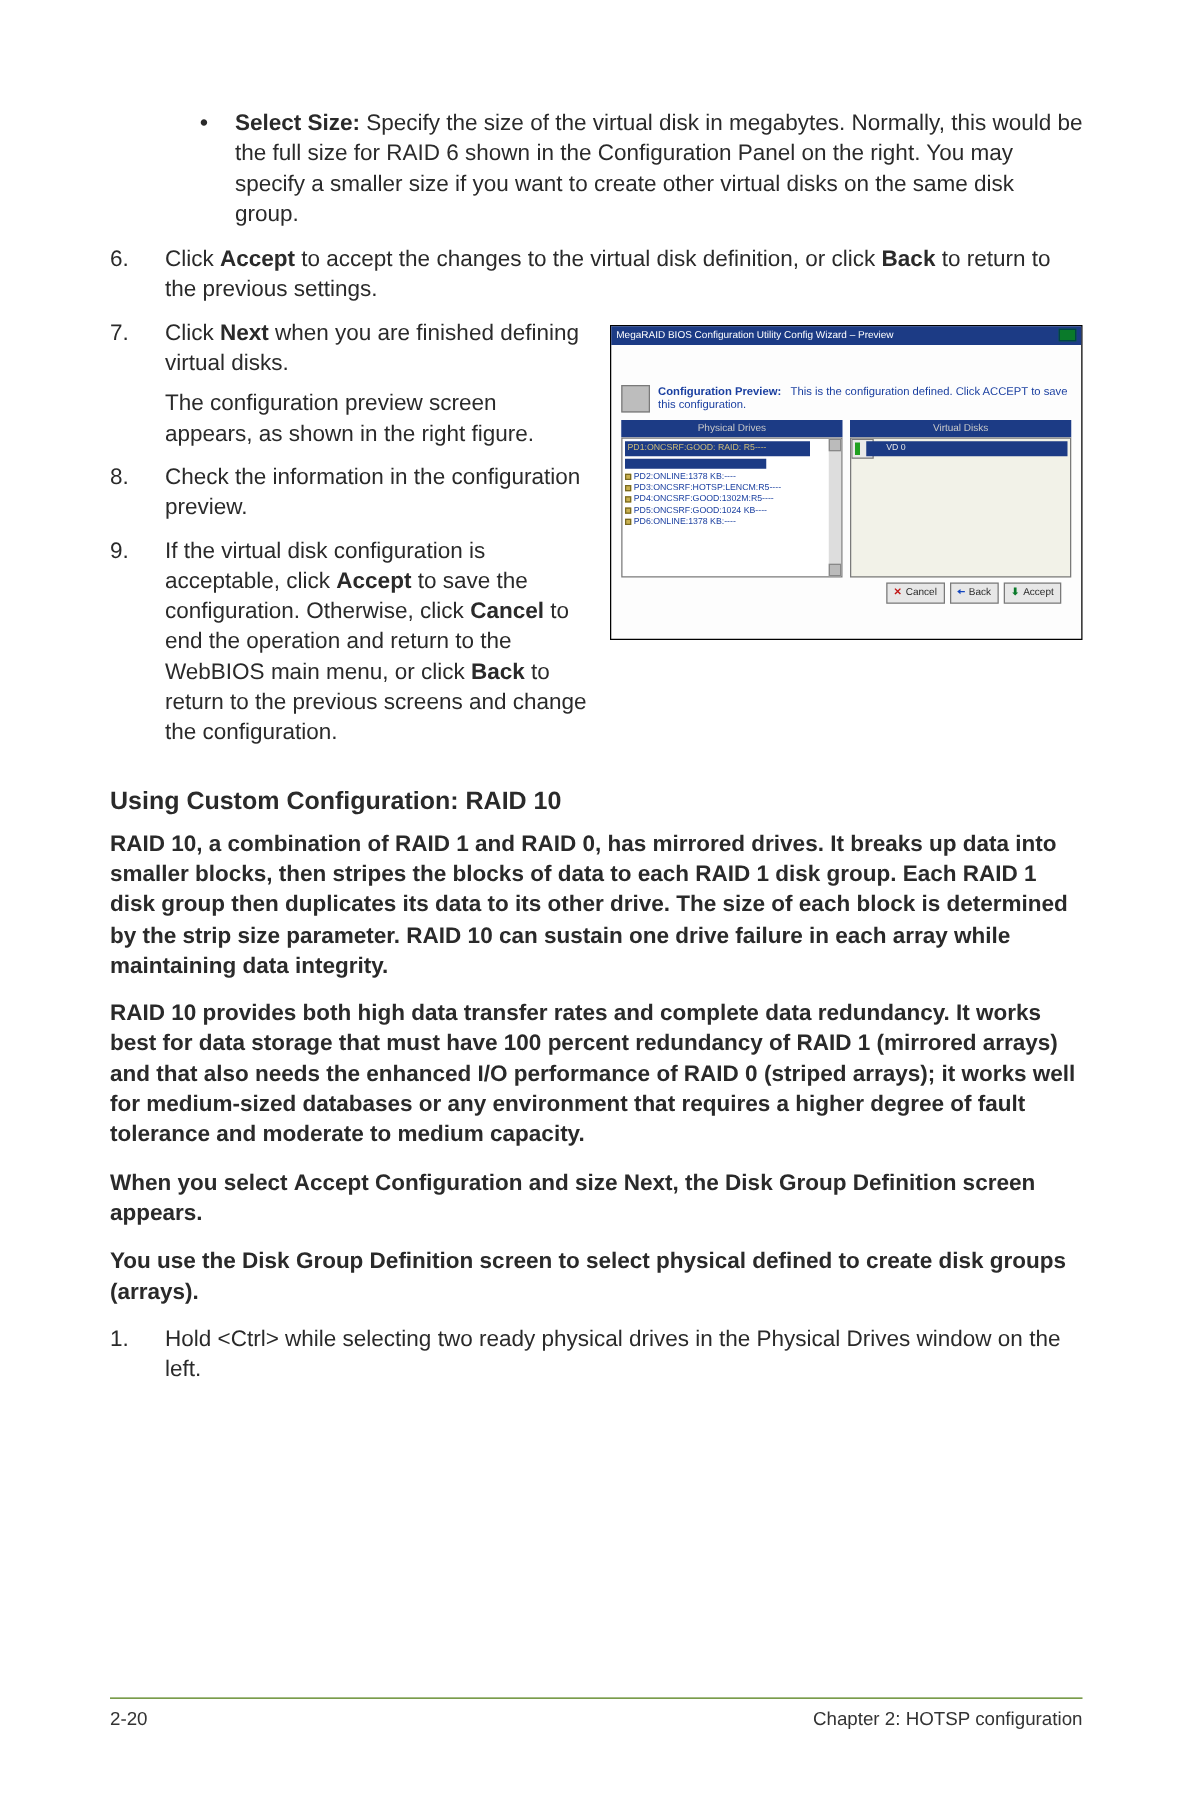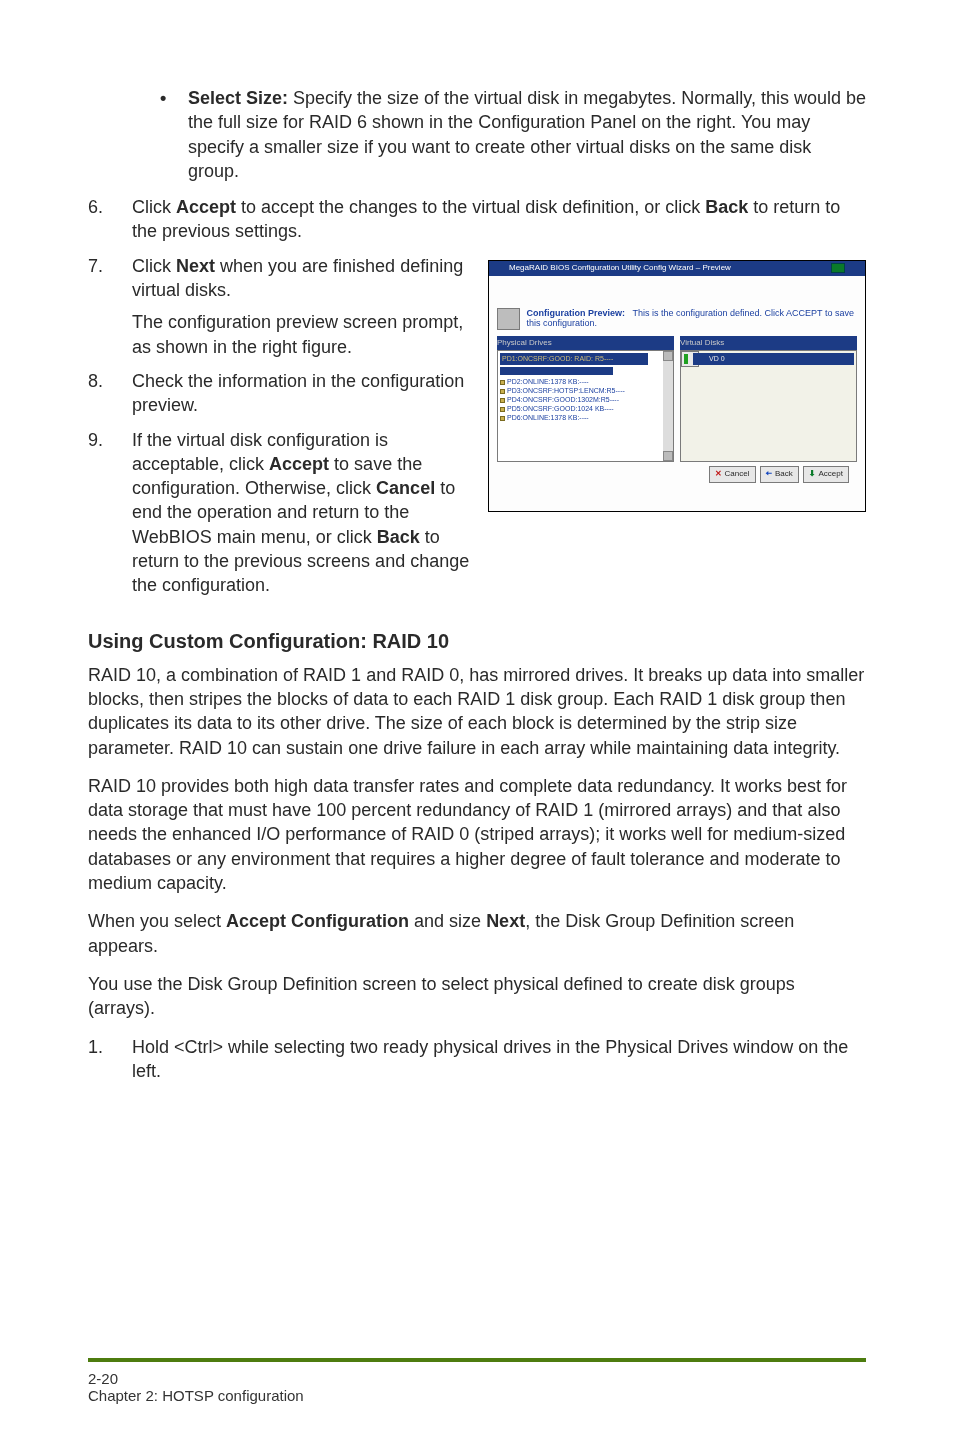"MegaRAID BIOS Configuration Utility" .fig-titlebar { padding: 2px 20px -> 2px 4px }
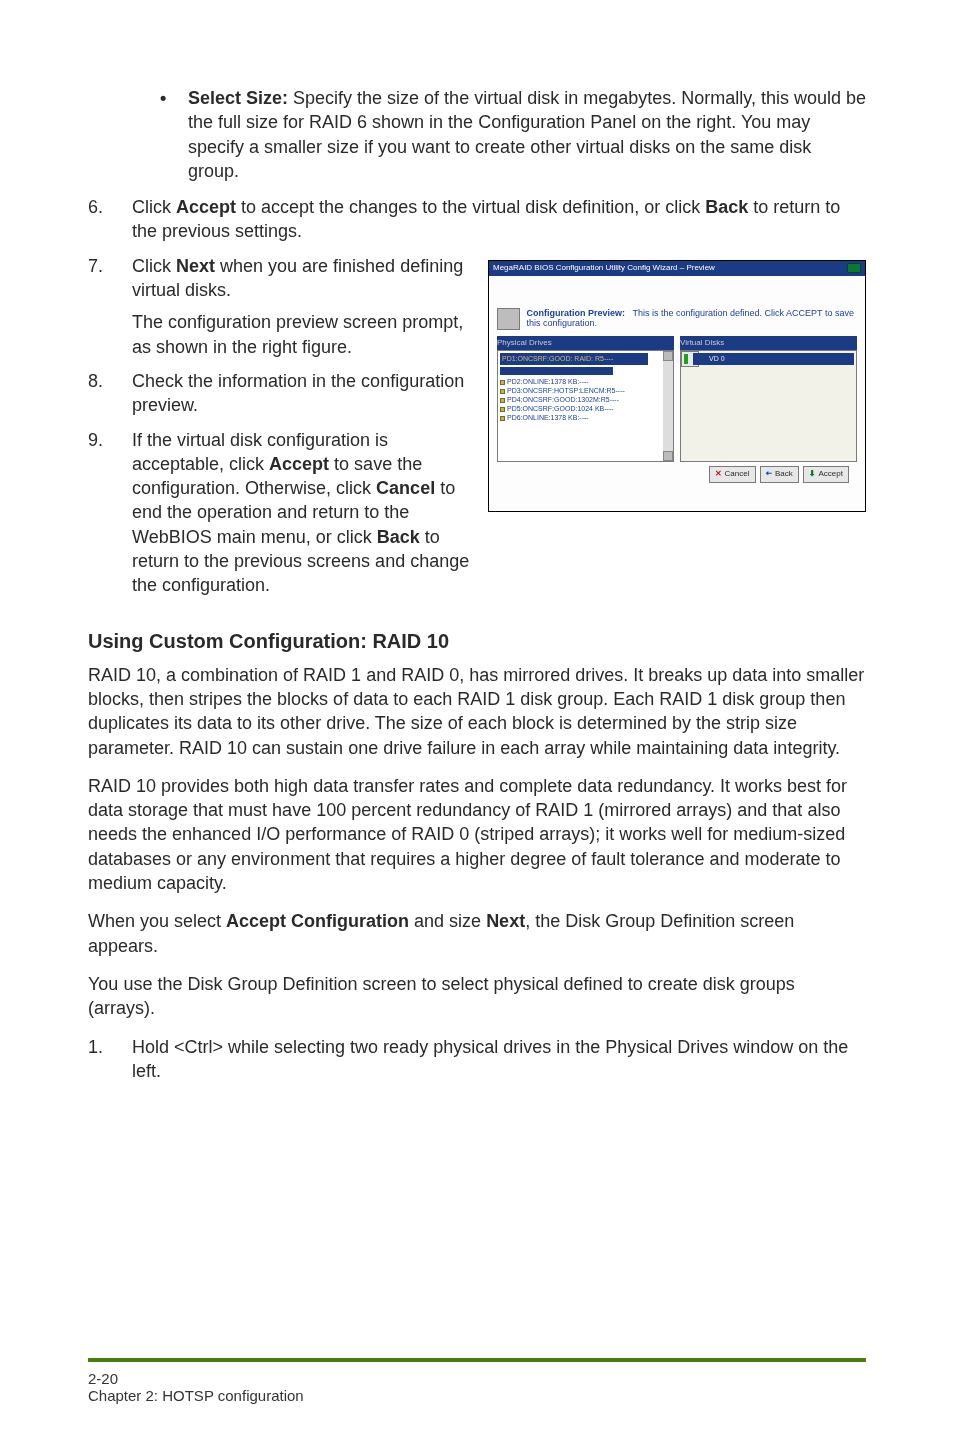"The configuration preview screen prompt," div.indent-sub { text: prompt -> appears }
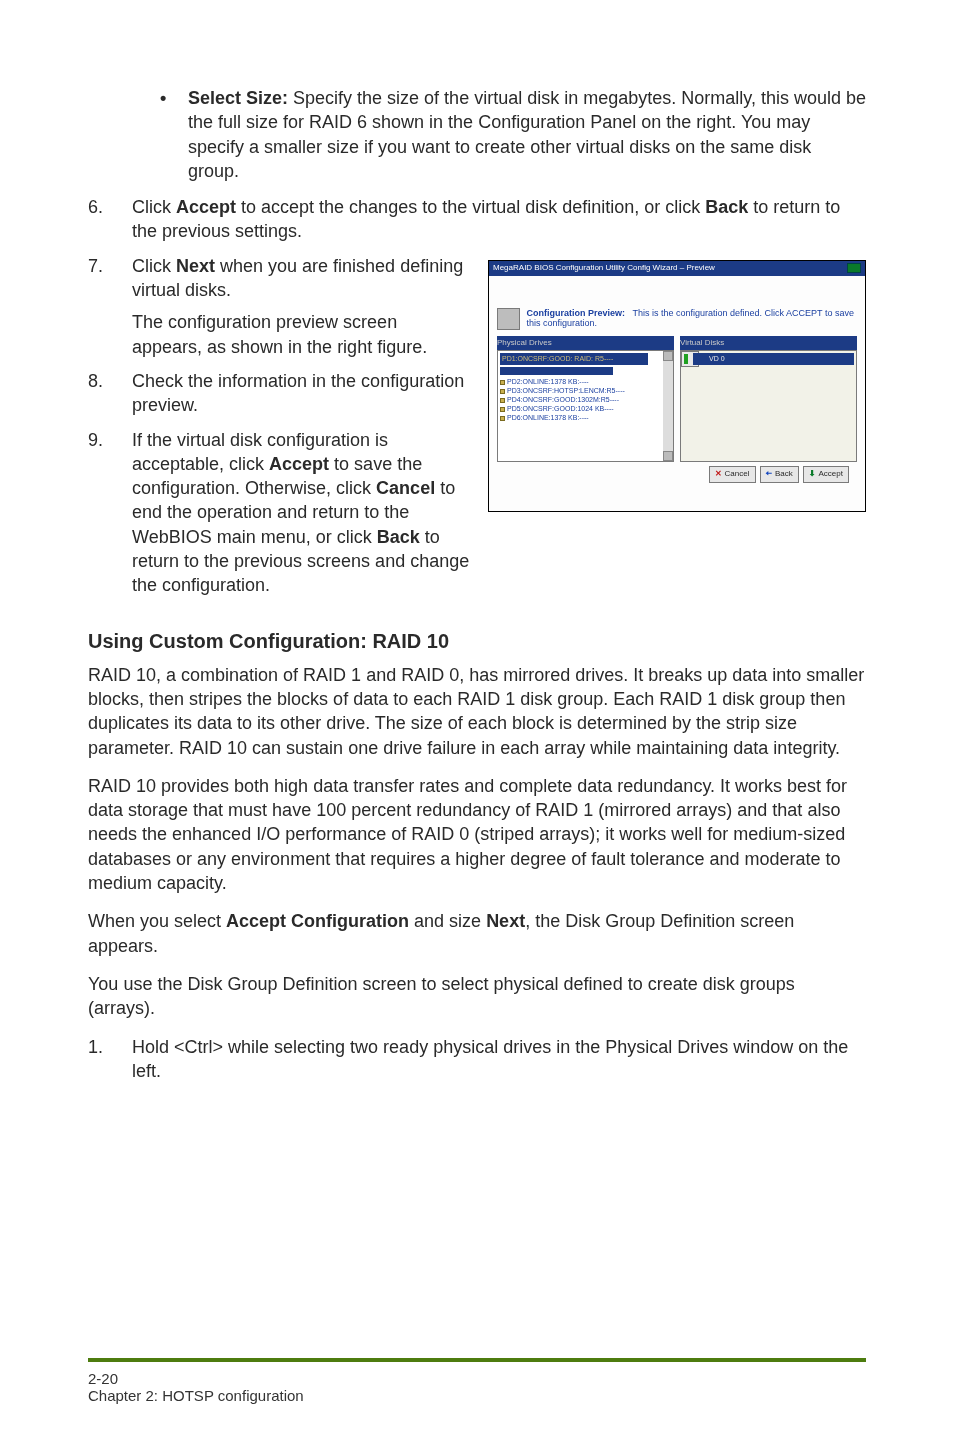"Physical Drives" .fig-pane-title { text-align: none -> center }
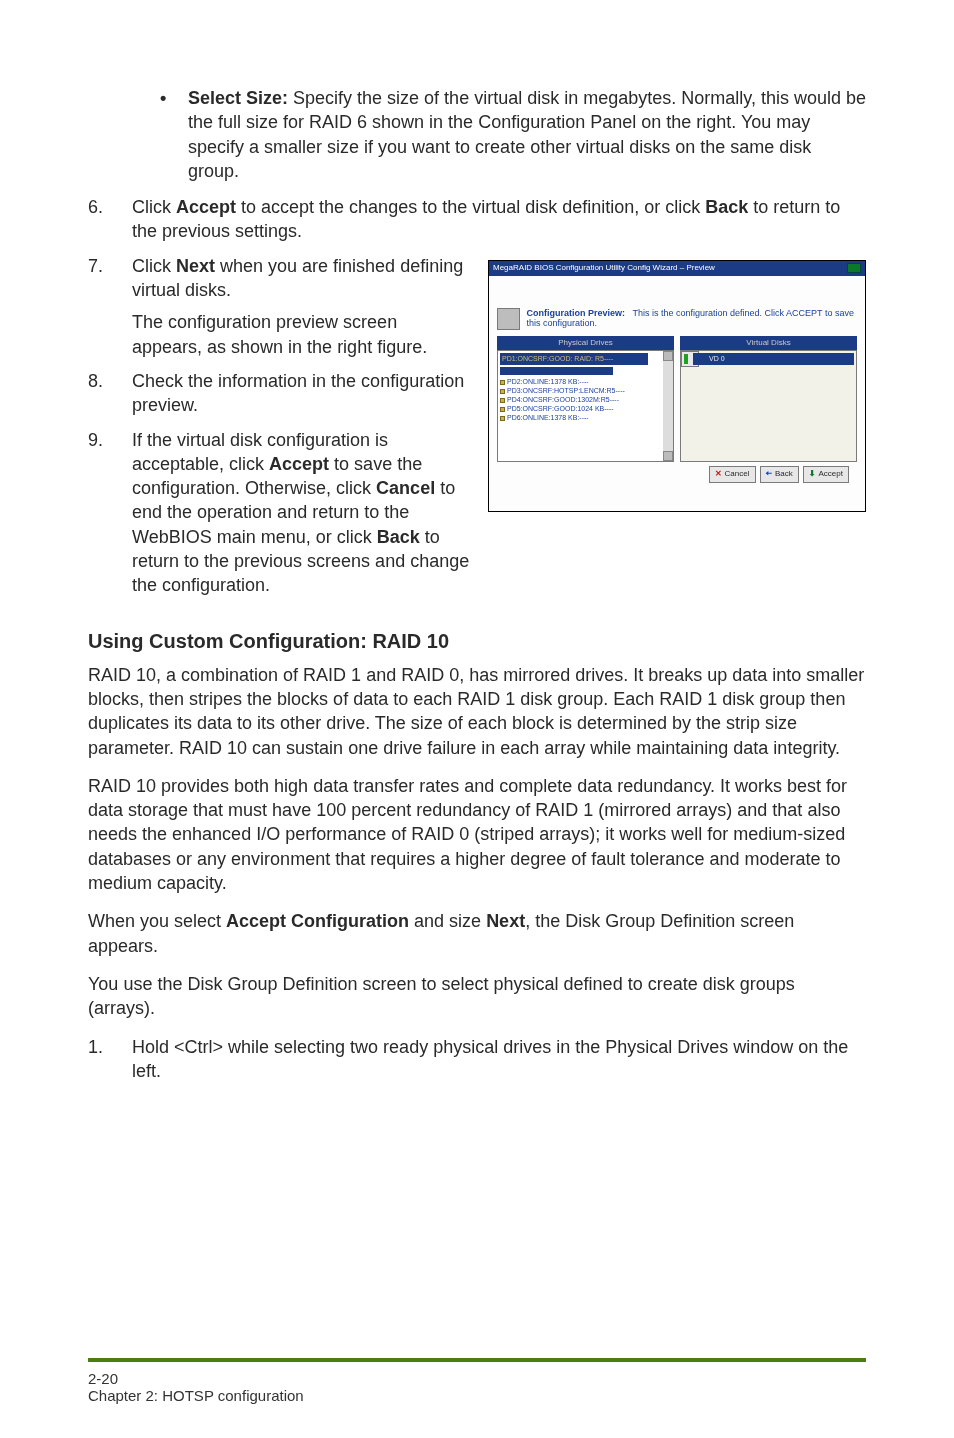"RAID 10, a combination of" p.block { font-weight: none -> bold }
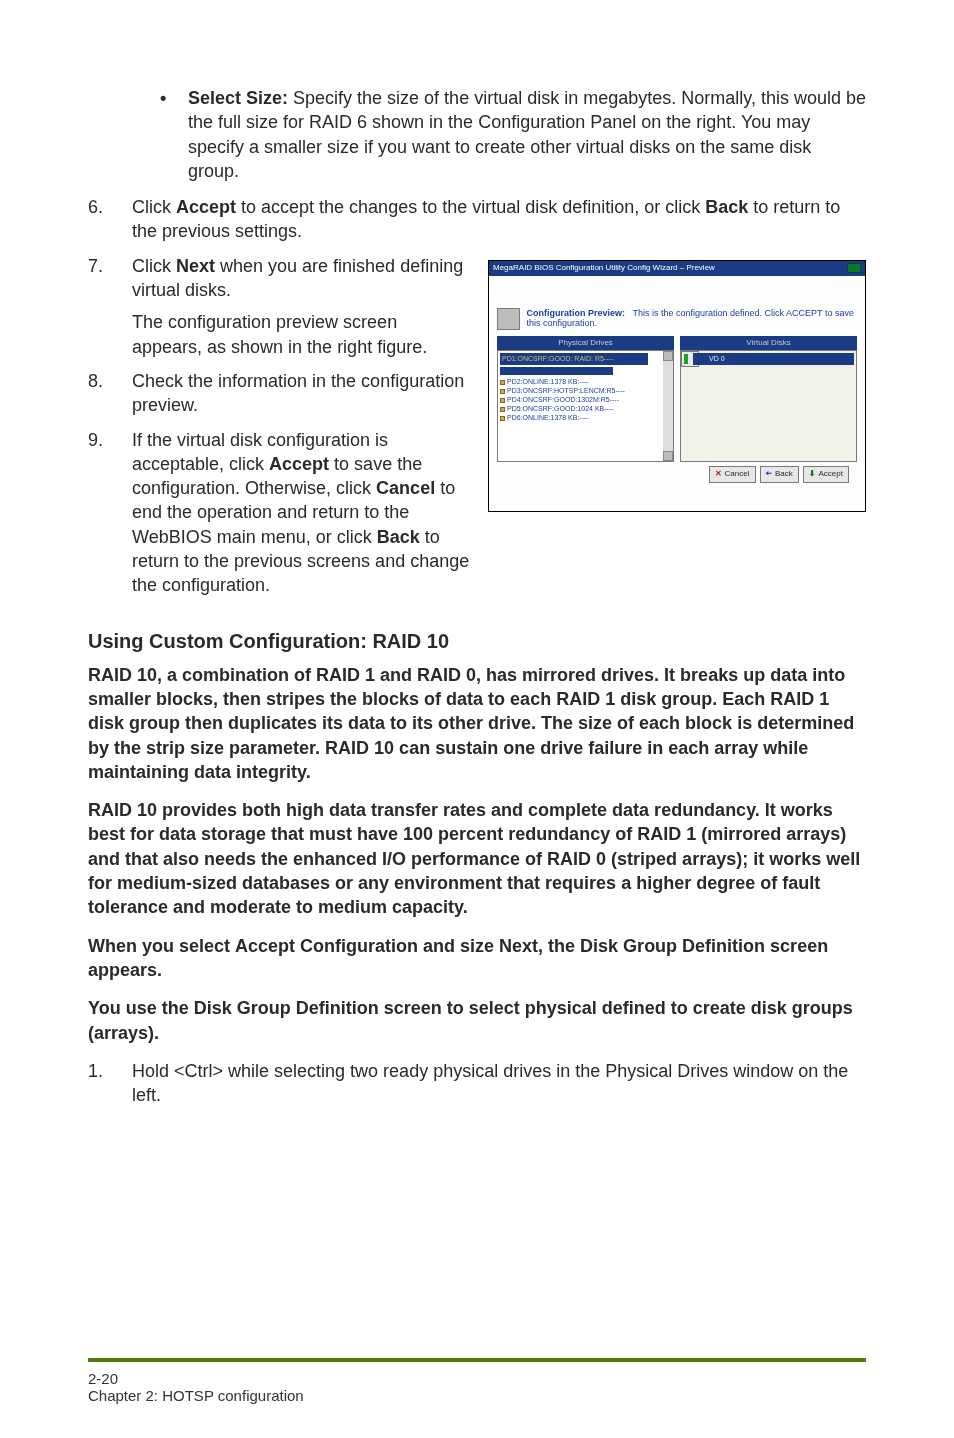"2-20" .footer-line { border-top: 4px solid #4d7c0f -> 1px solid #4d7c0f; flex-direction: column -> none }
